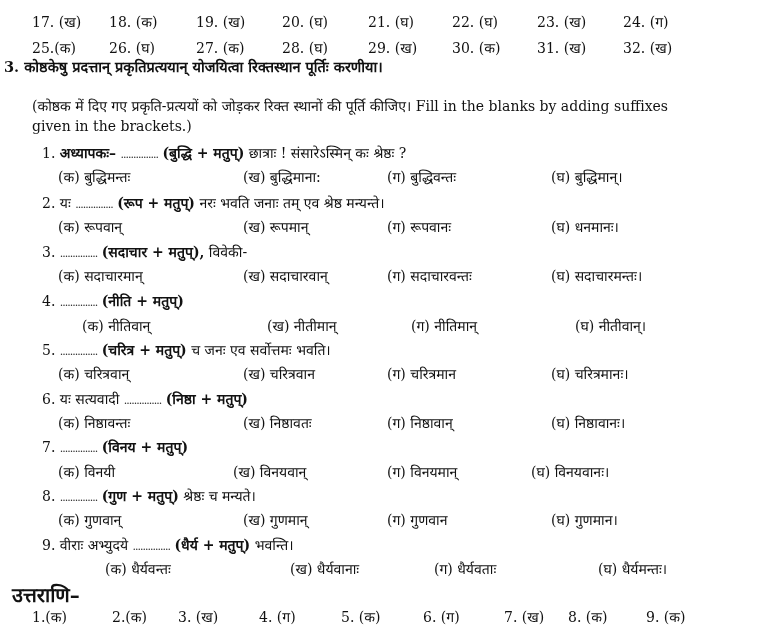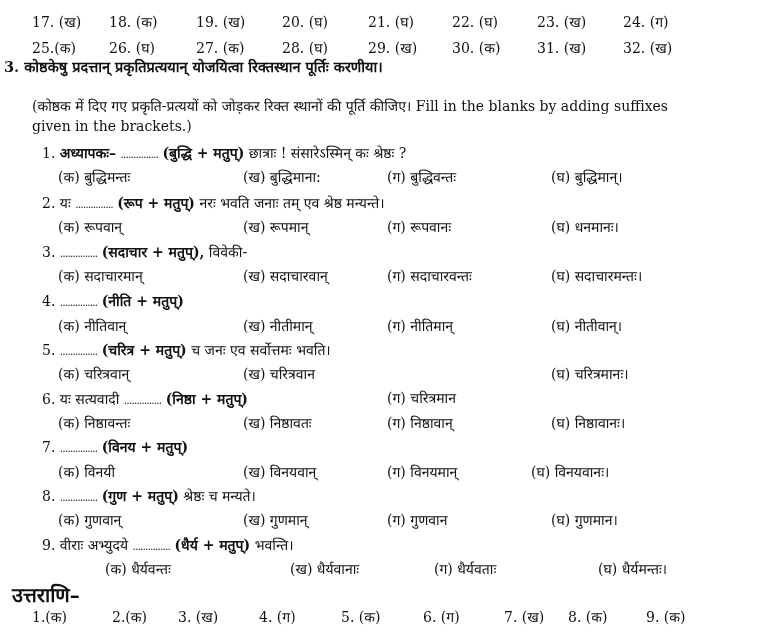"(क) नीतिवान्" div.row { margin-left: none -> 24px }
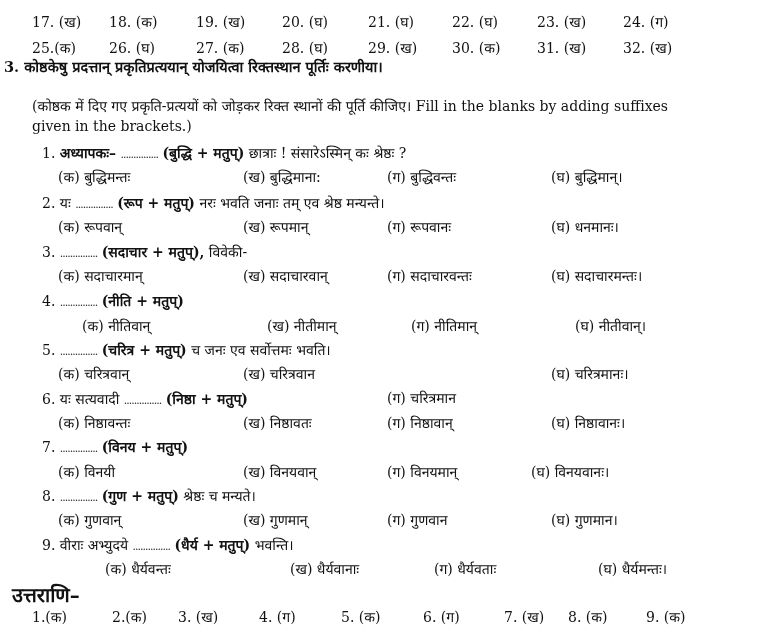"(ग) चरित्रमान" span.cell { margin-top: 24px -> none }
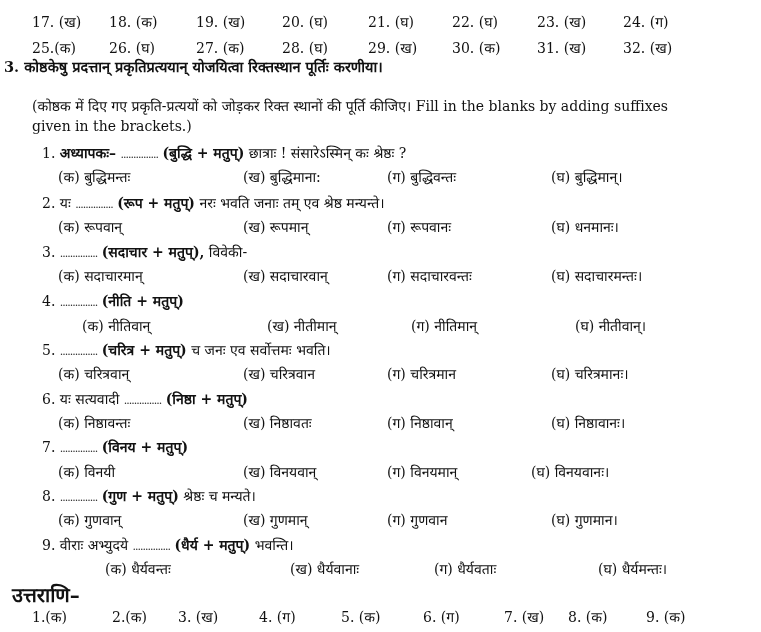"(ख) विनयवान्" span.cell { left: 243px -> 233px }
